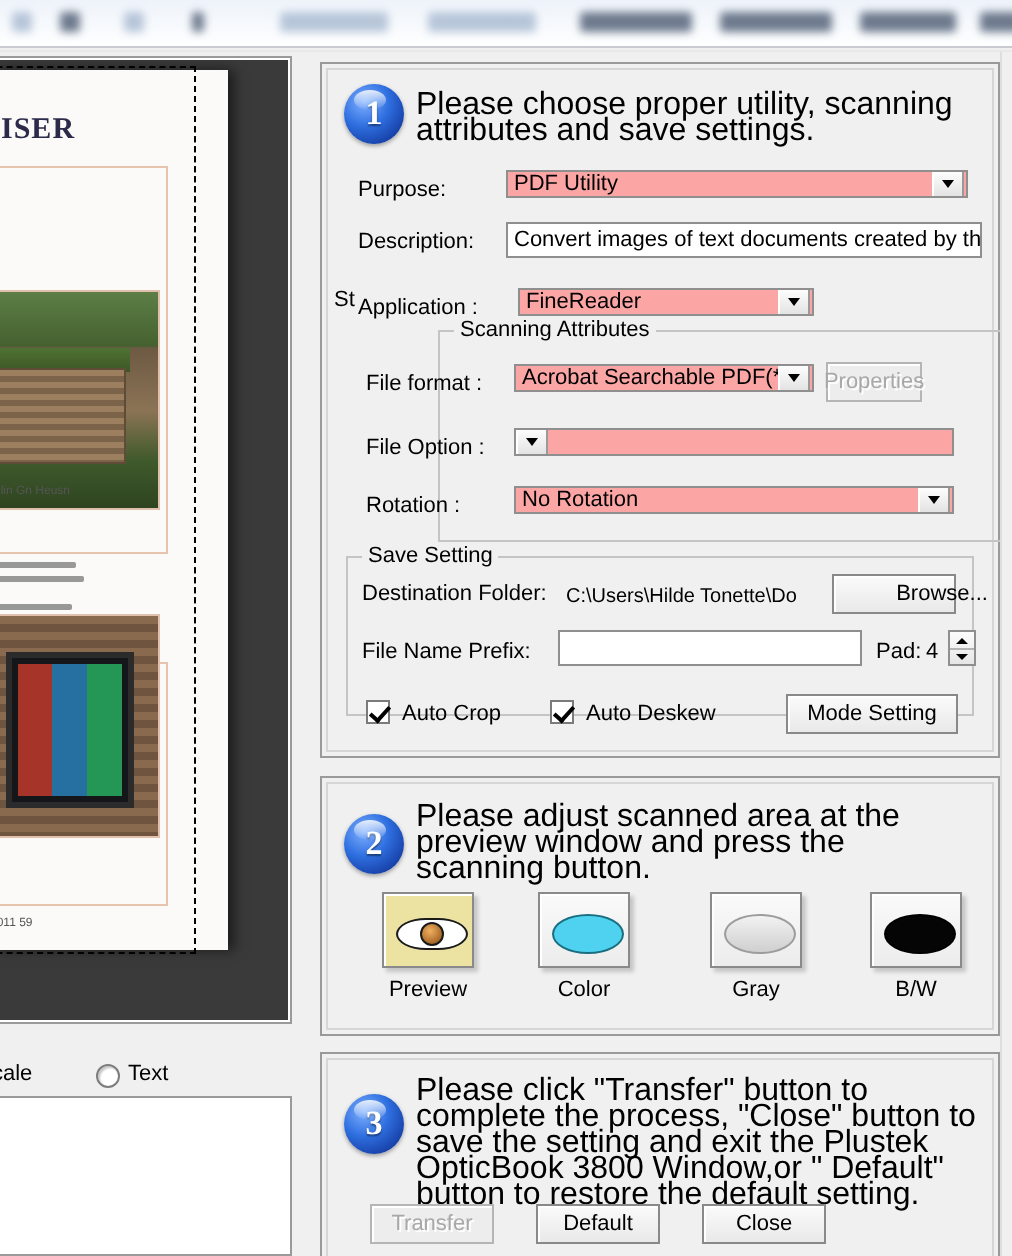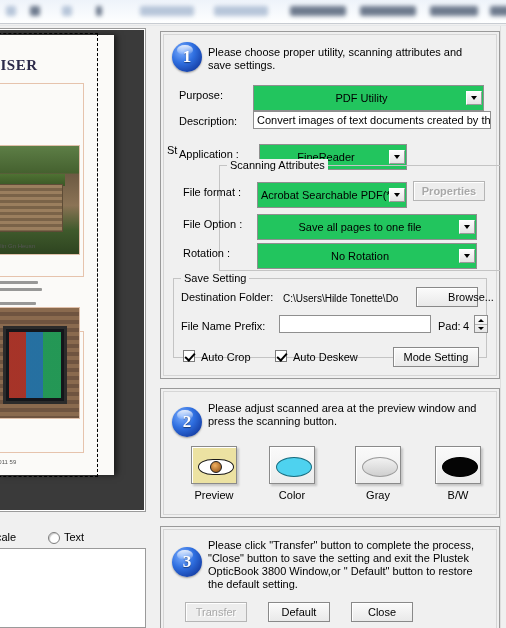"Please choose proper utility, scanning" .step-text { font-size: 11px -> 16px }
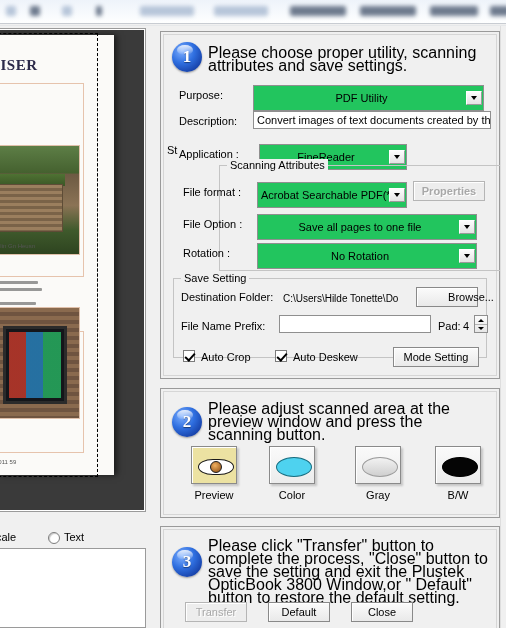"PDF Utility" .combo { background: #22c55e -> #fca5a5; height: 26px -> 14px; text-align: center -> none }
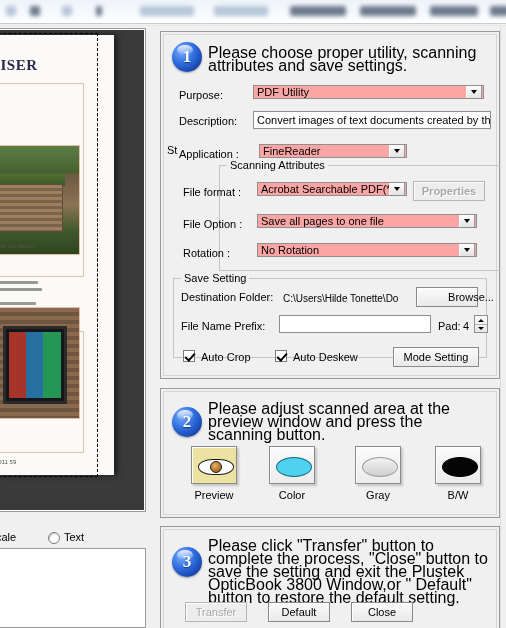"Properties" div.btn { font-weight: bold -> none; width: 72px -> 48px }
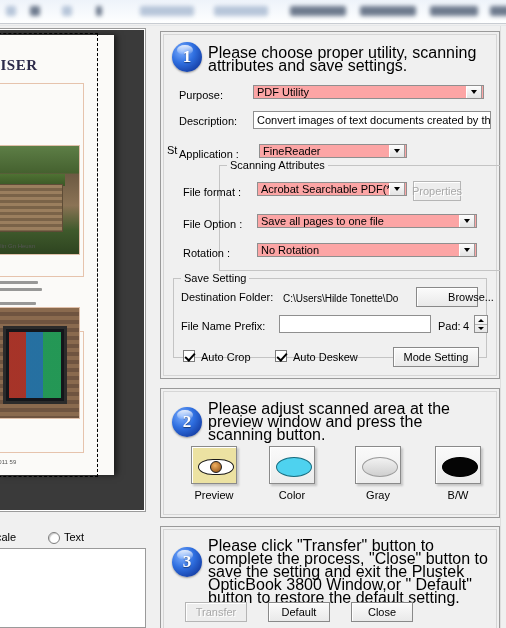"Save all pages to one" span.val { html: <span>Save all pages to one file</span> -> none }
